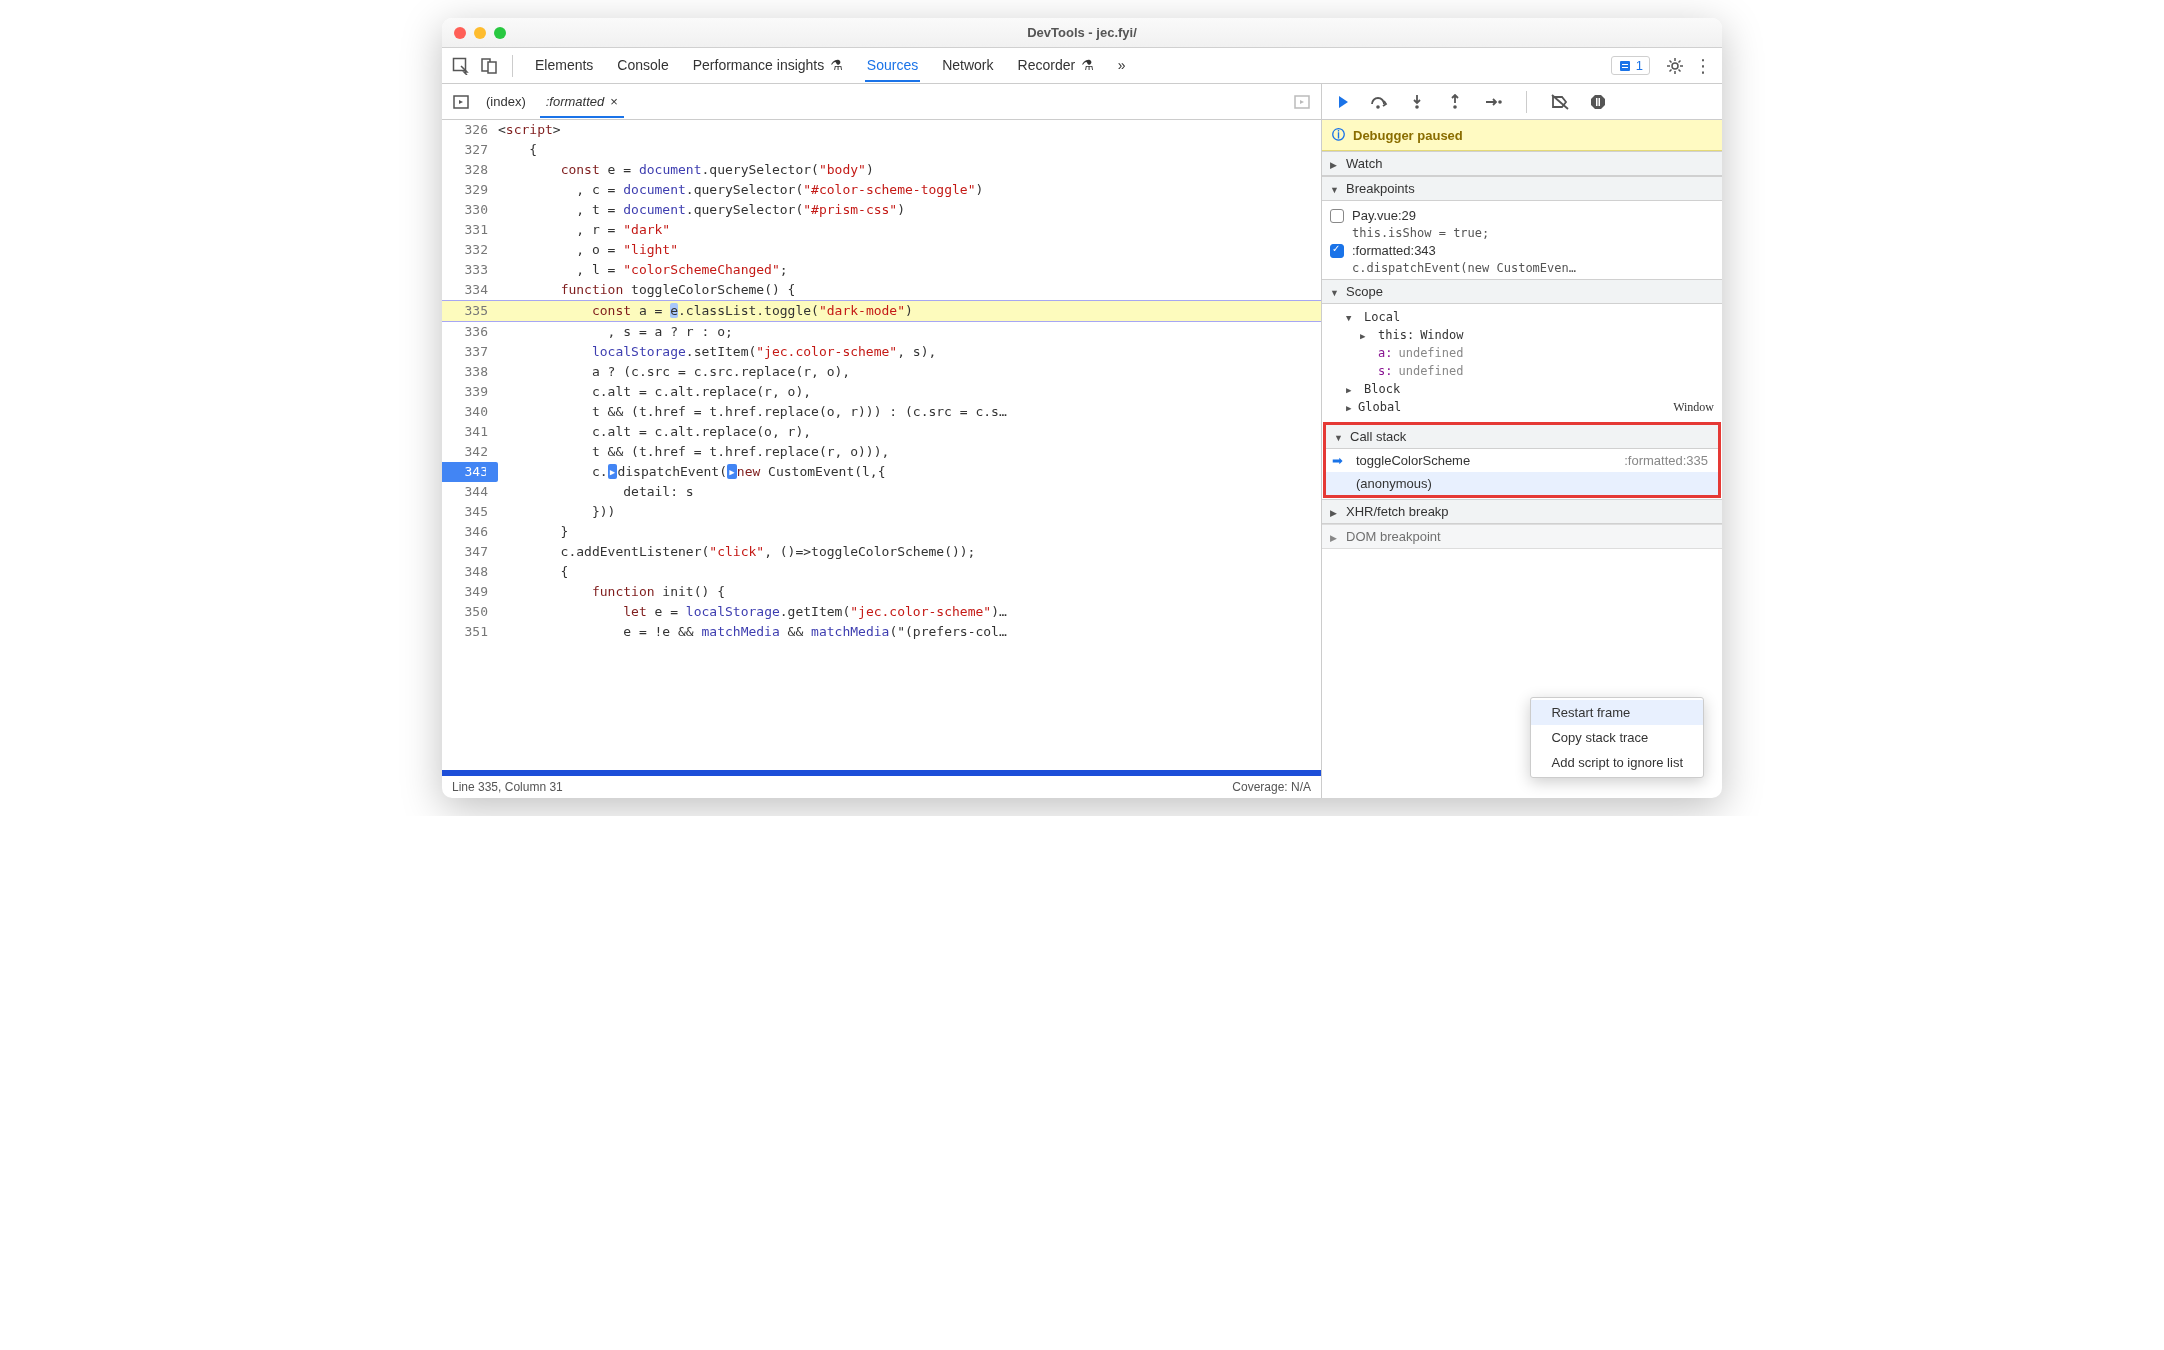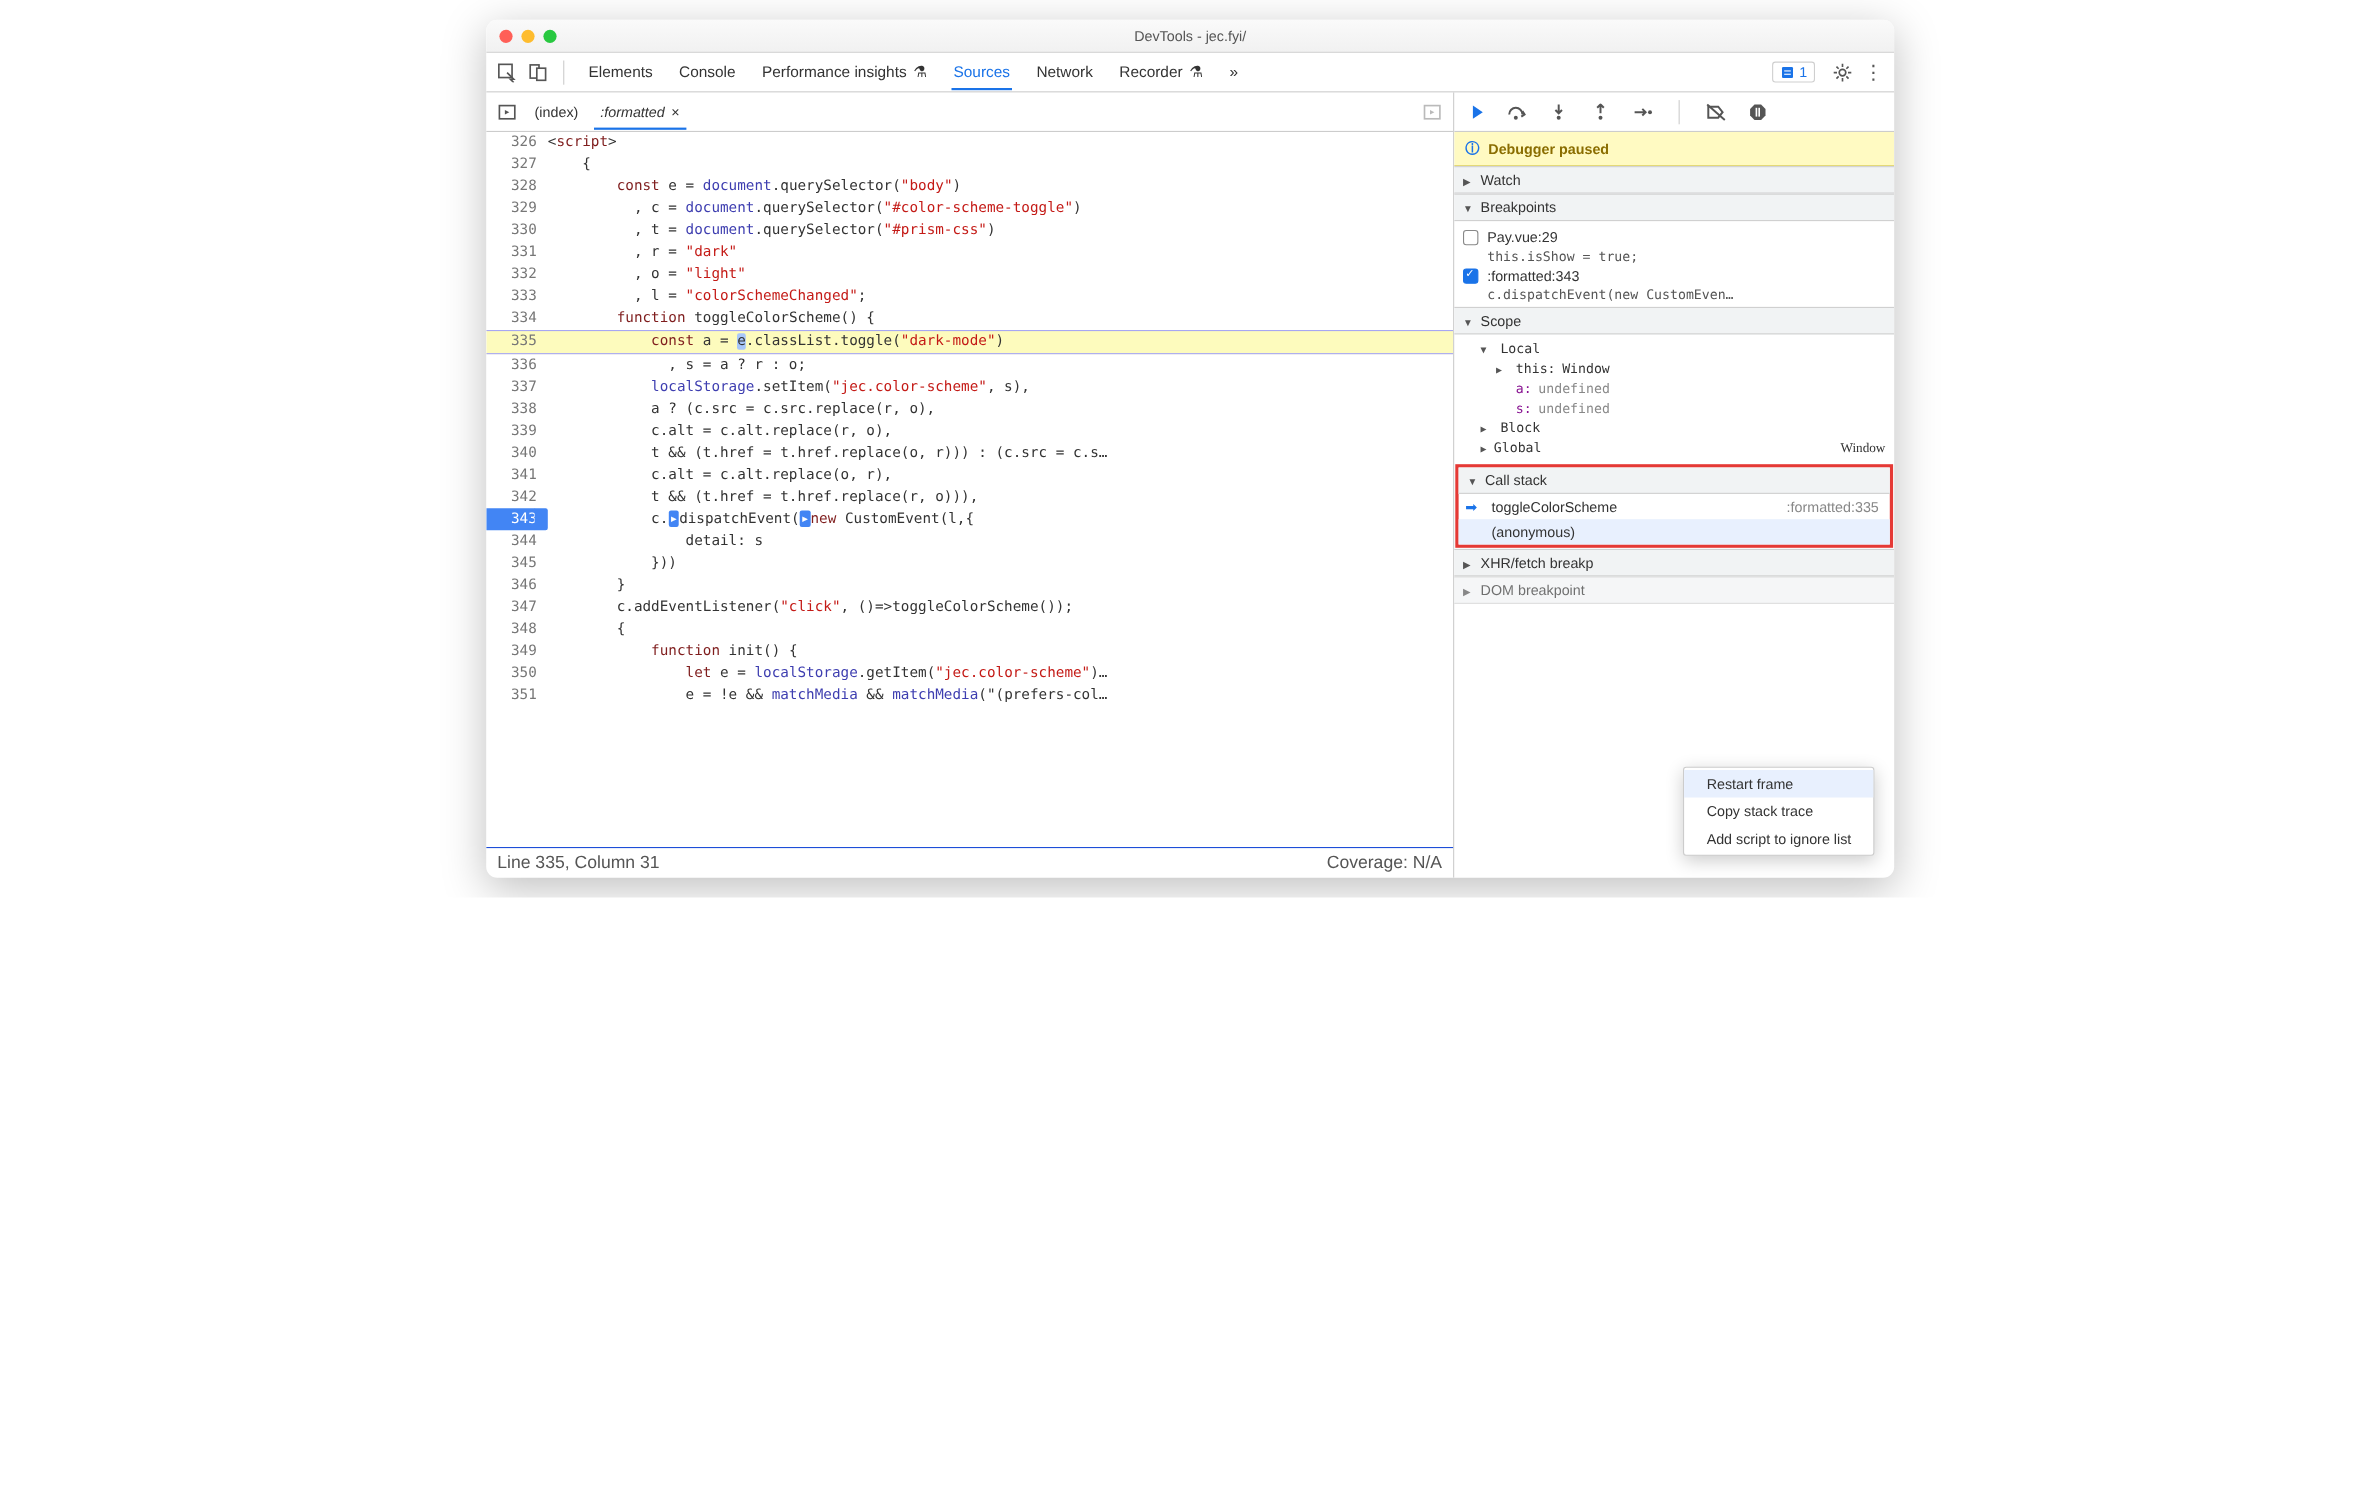"DevTools - jec.fyi/" .title { font-weight: 400 -> 700 }
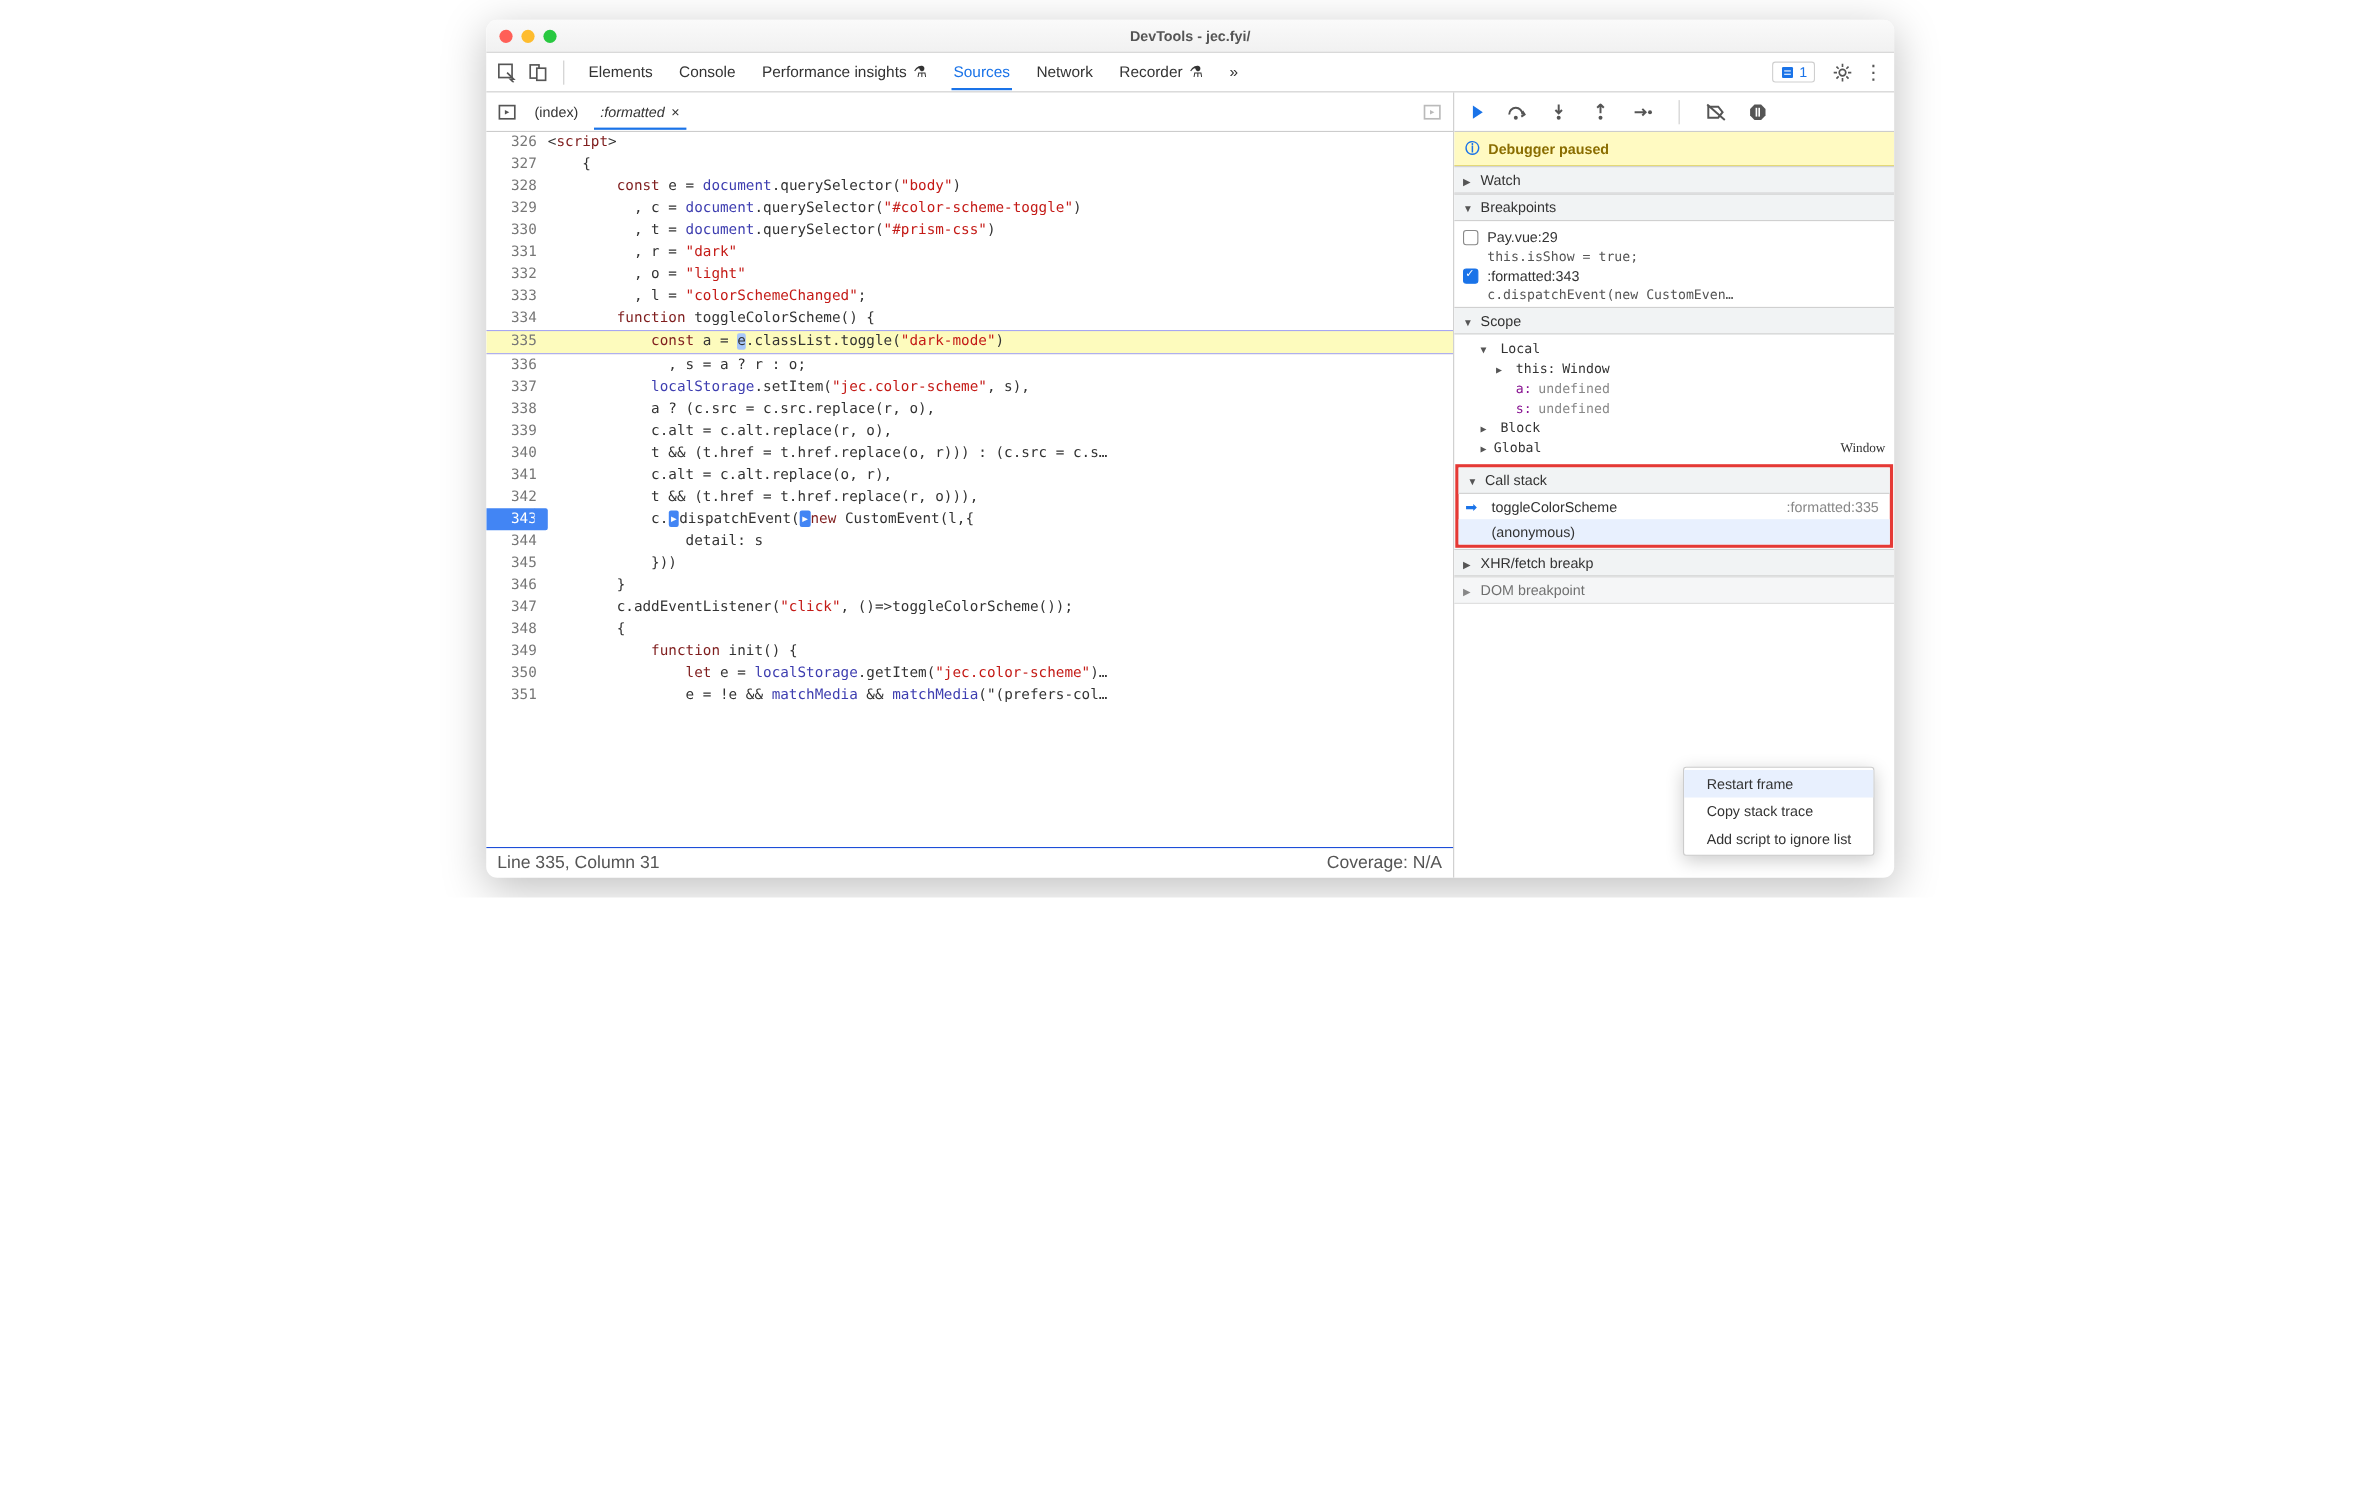"Line 335, Column 31" .statusbar { border-top: 1px solid #1d4ed8 -> 6px solid #1d4ed8; font-size: 16px -> 12px }
